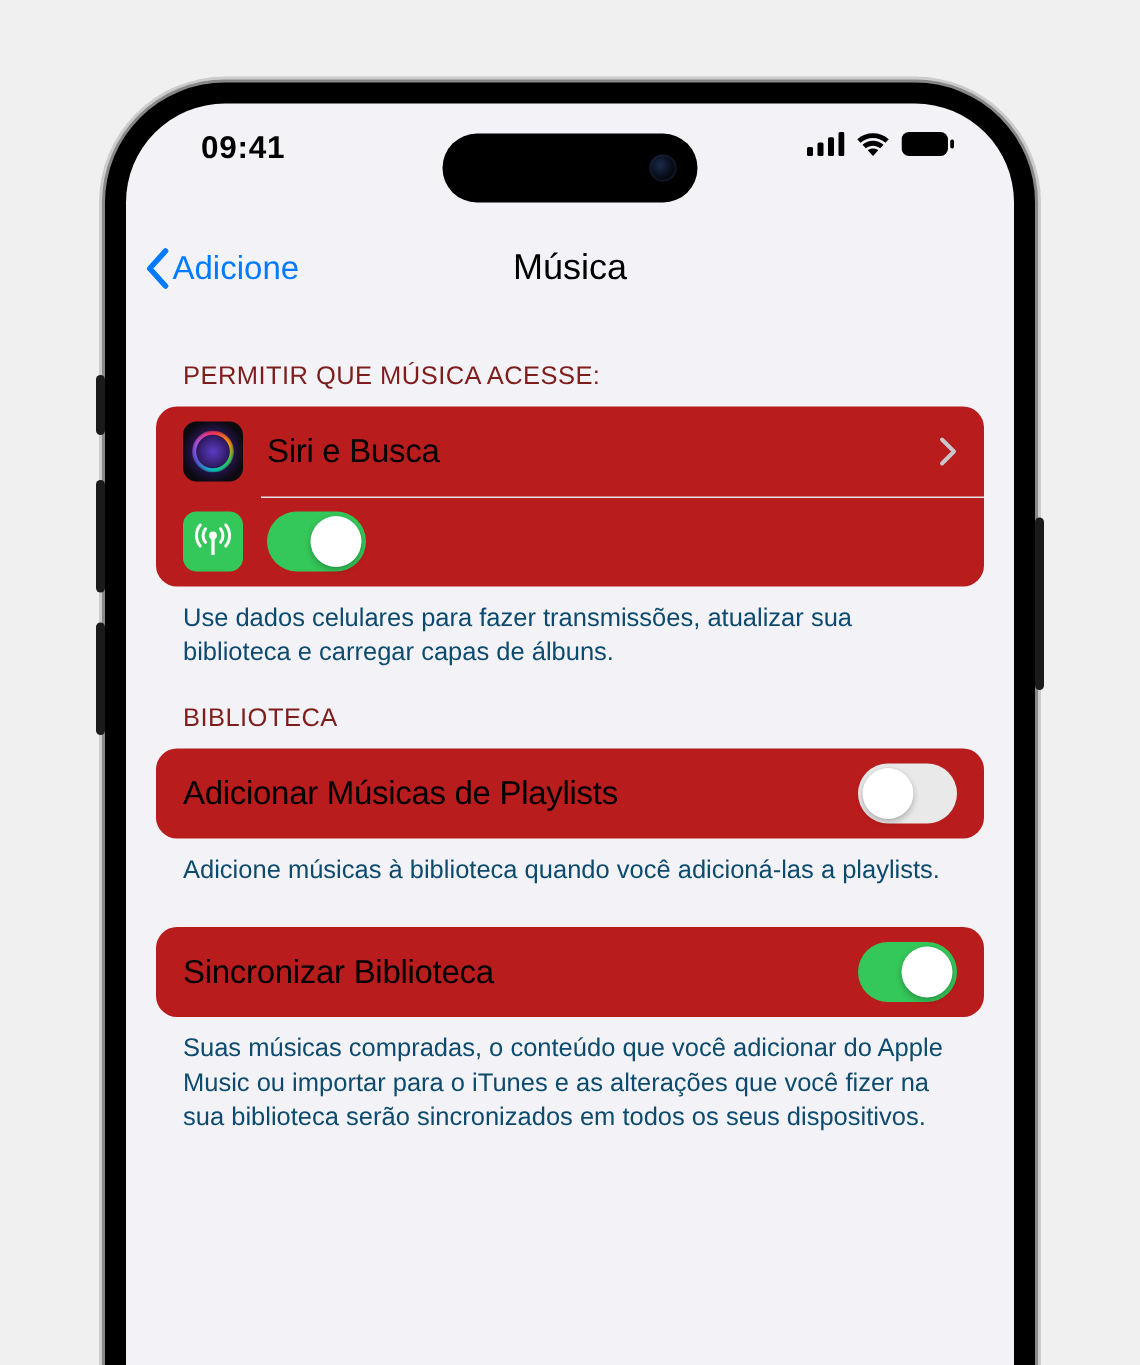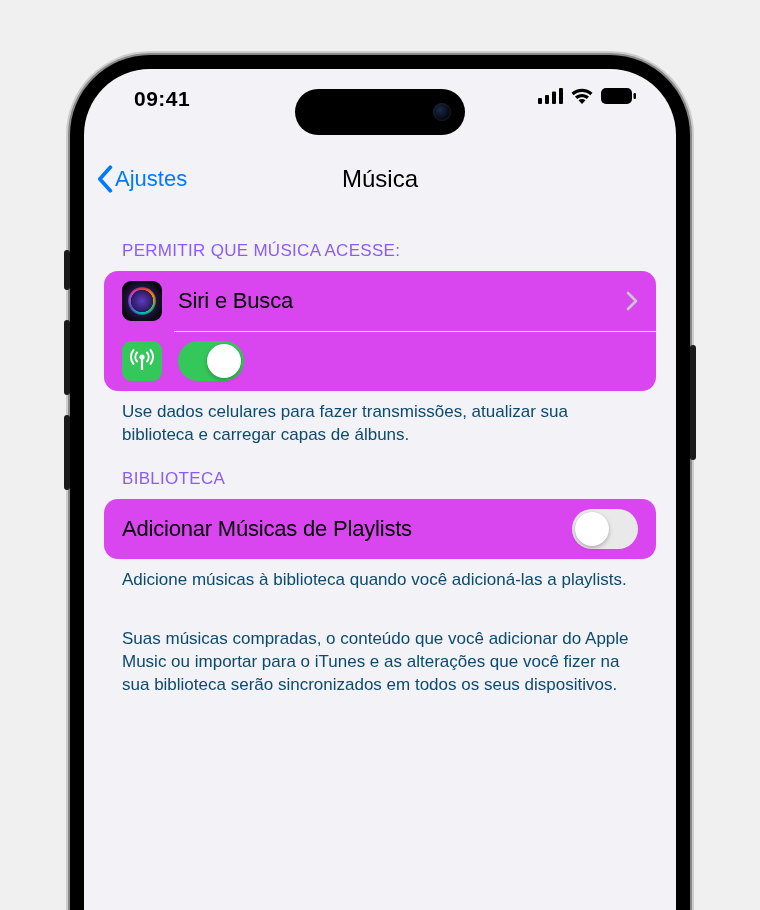"Ajustes" span { text: Ajustes -> Adicione }
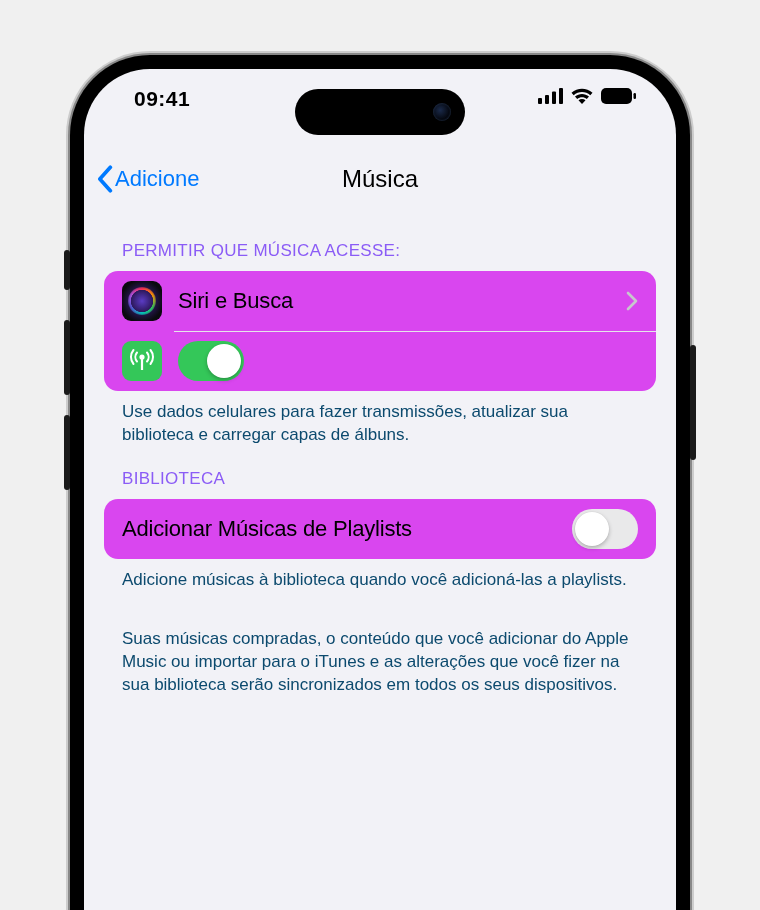"PERMITIR QUE MÚSICA ACESSE:" .section-header { color: #8b5cf6 -> #7f1d1d }
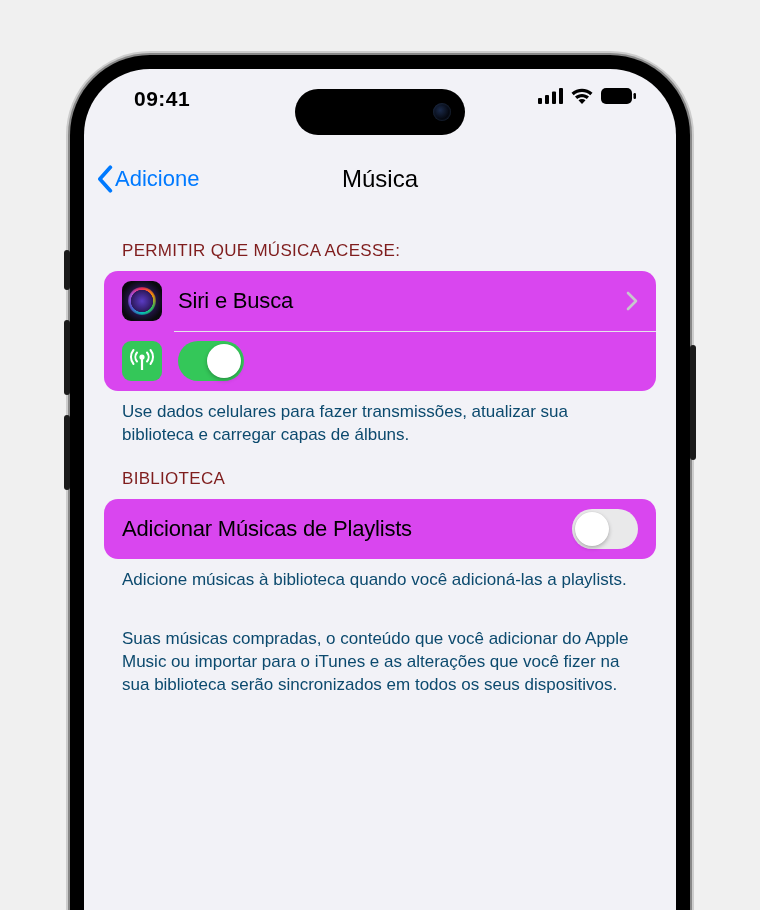"Siri e Busca" .list-group { background: #d946ef -> #b91c1c }
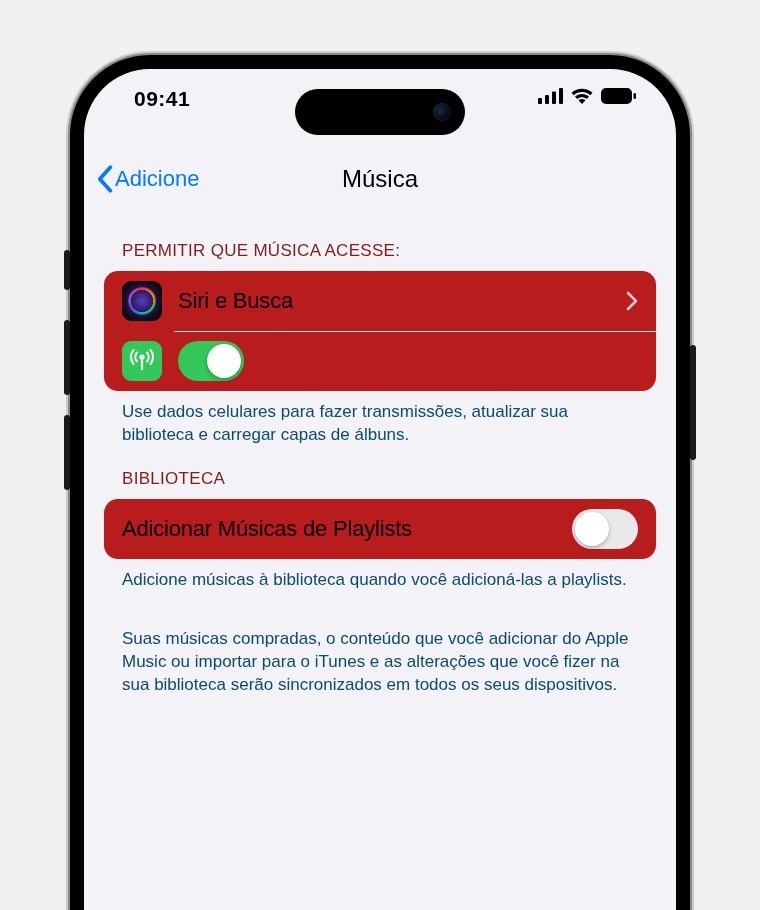"Sincronizar Biblioteca" div.list-group { html: none -> <div> <div> <div>Sincronizar Biblioteca</div> <div> <div></div> </div> </div> </div> }
